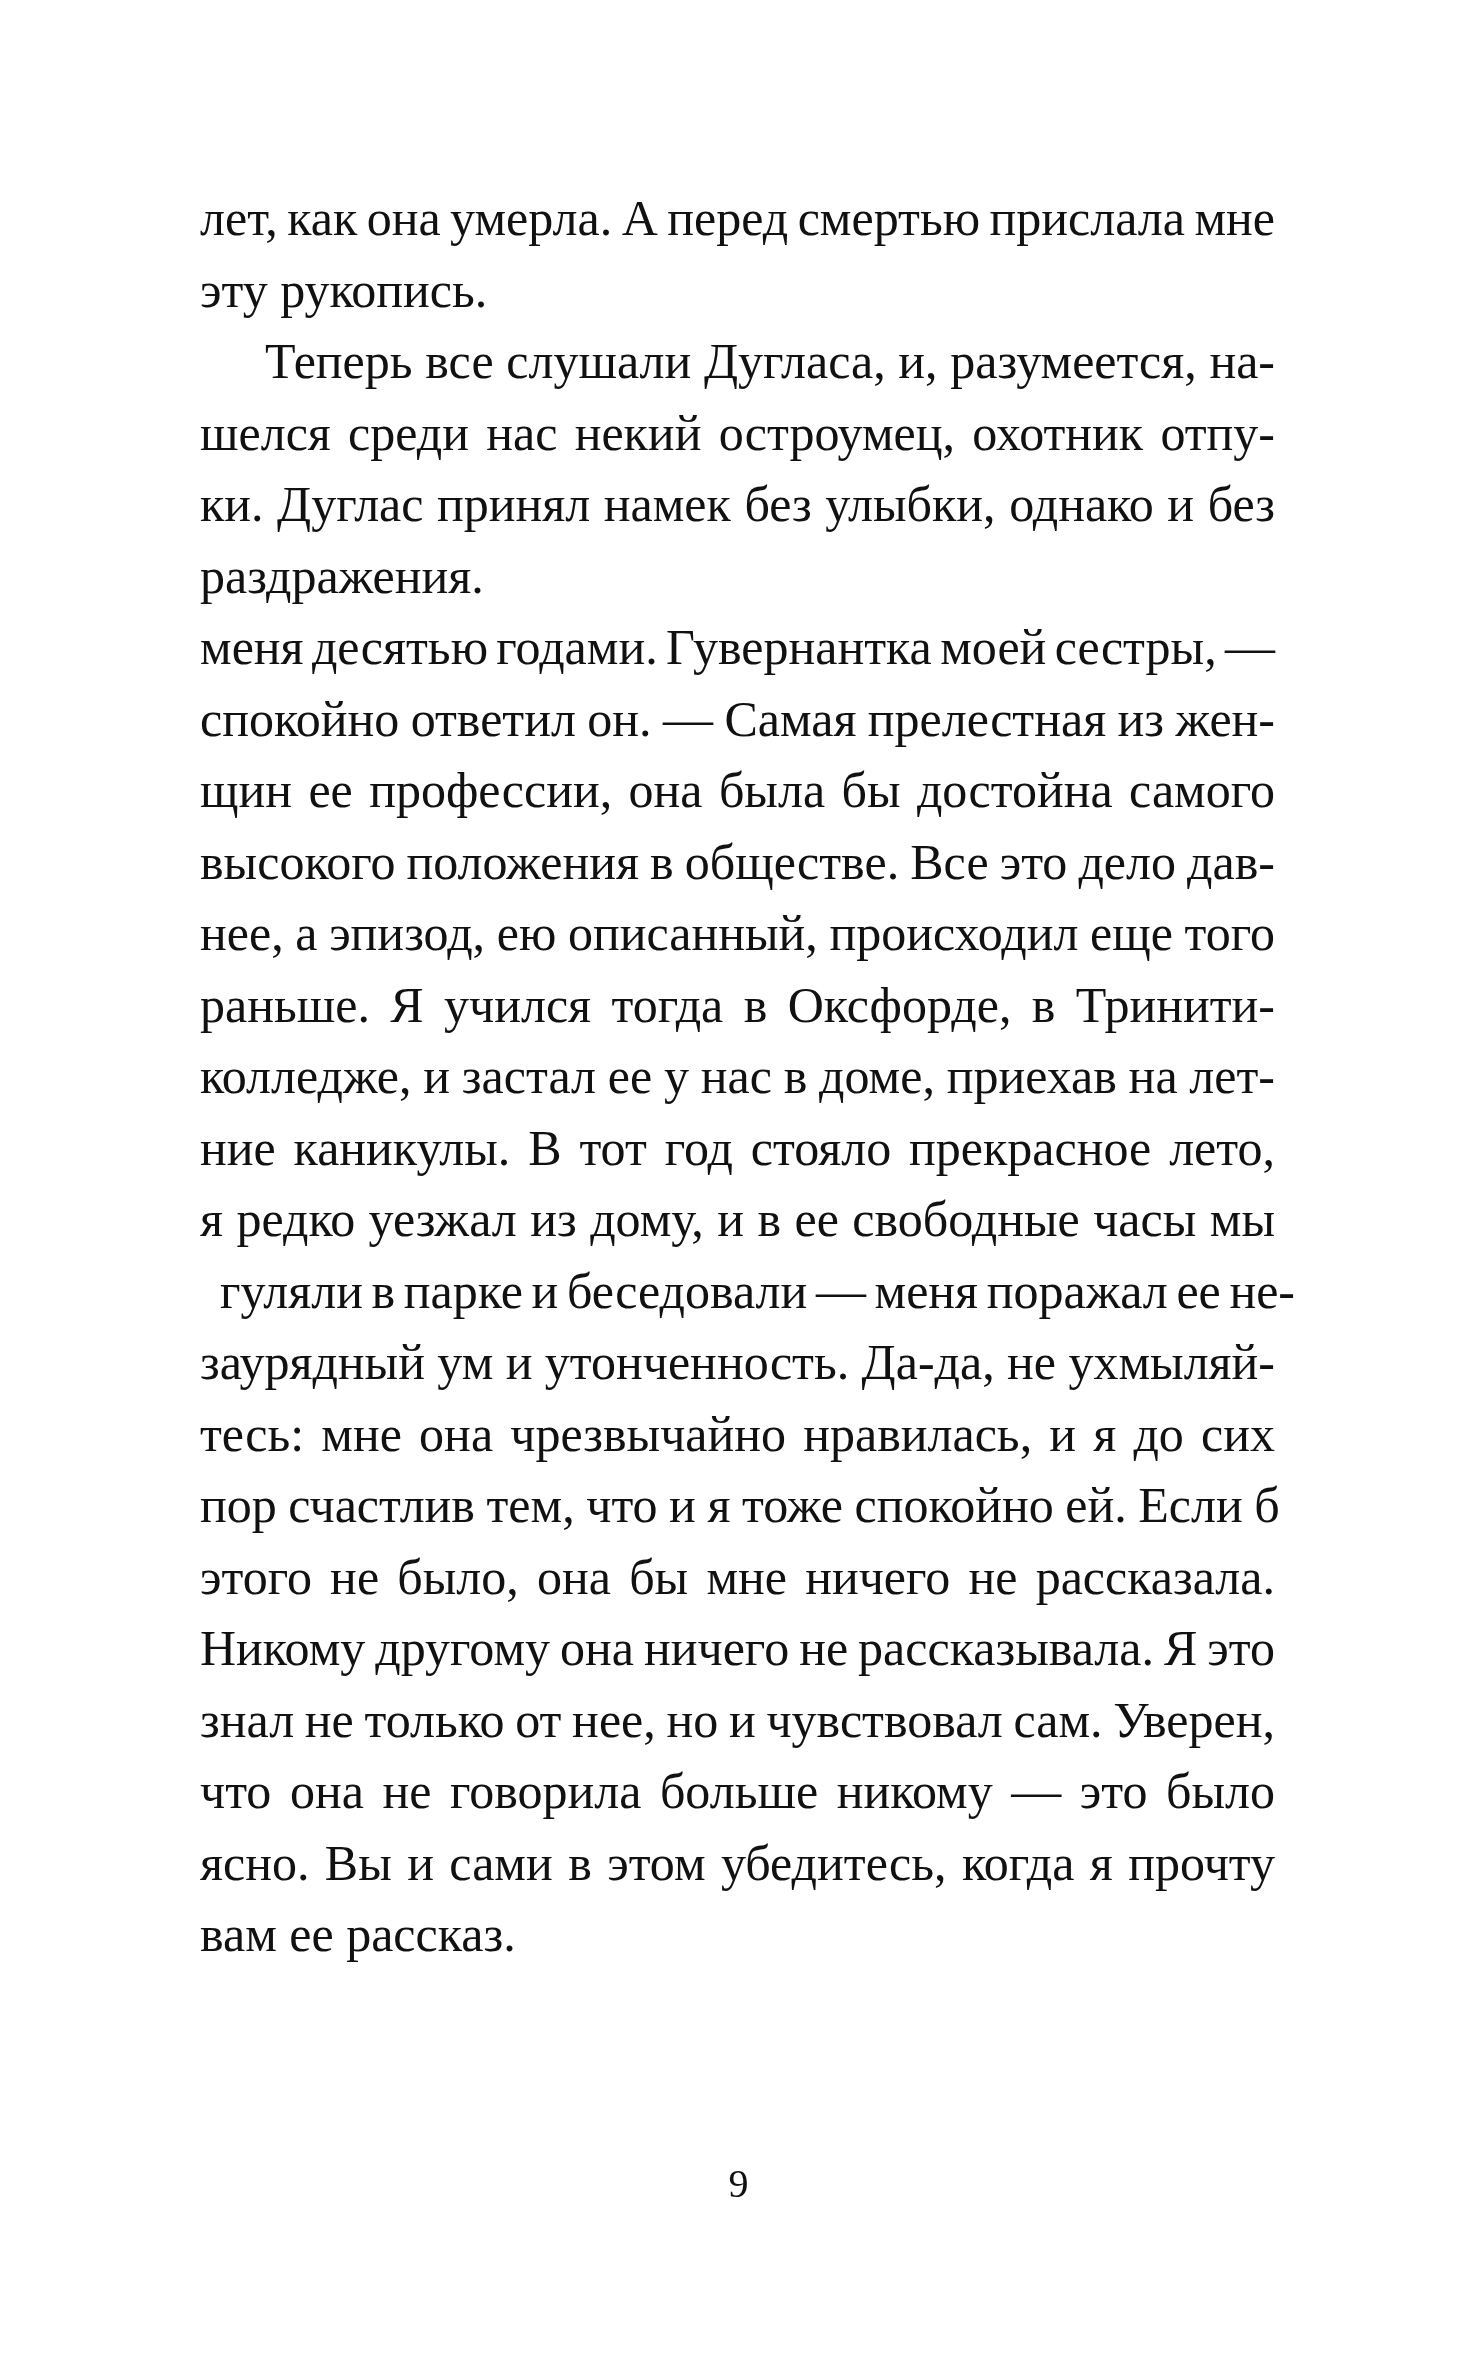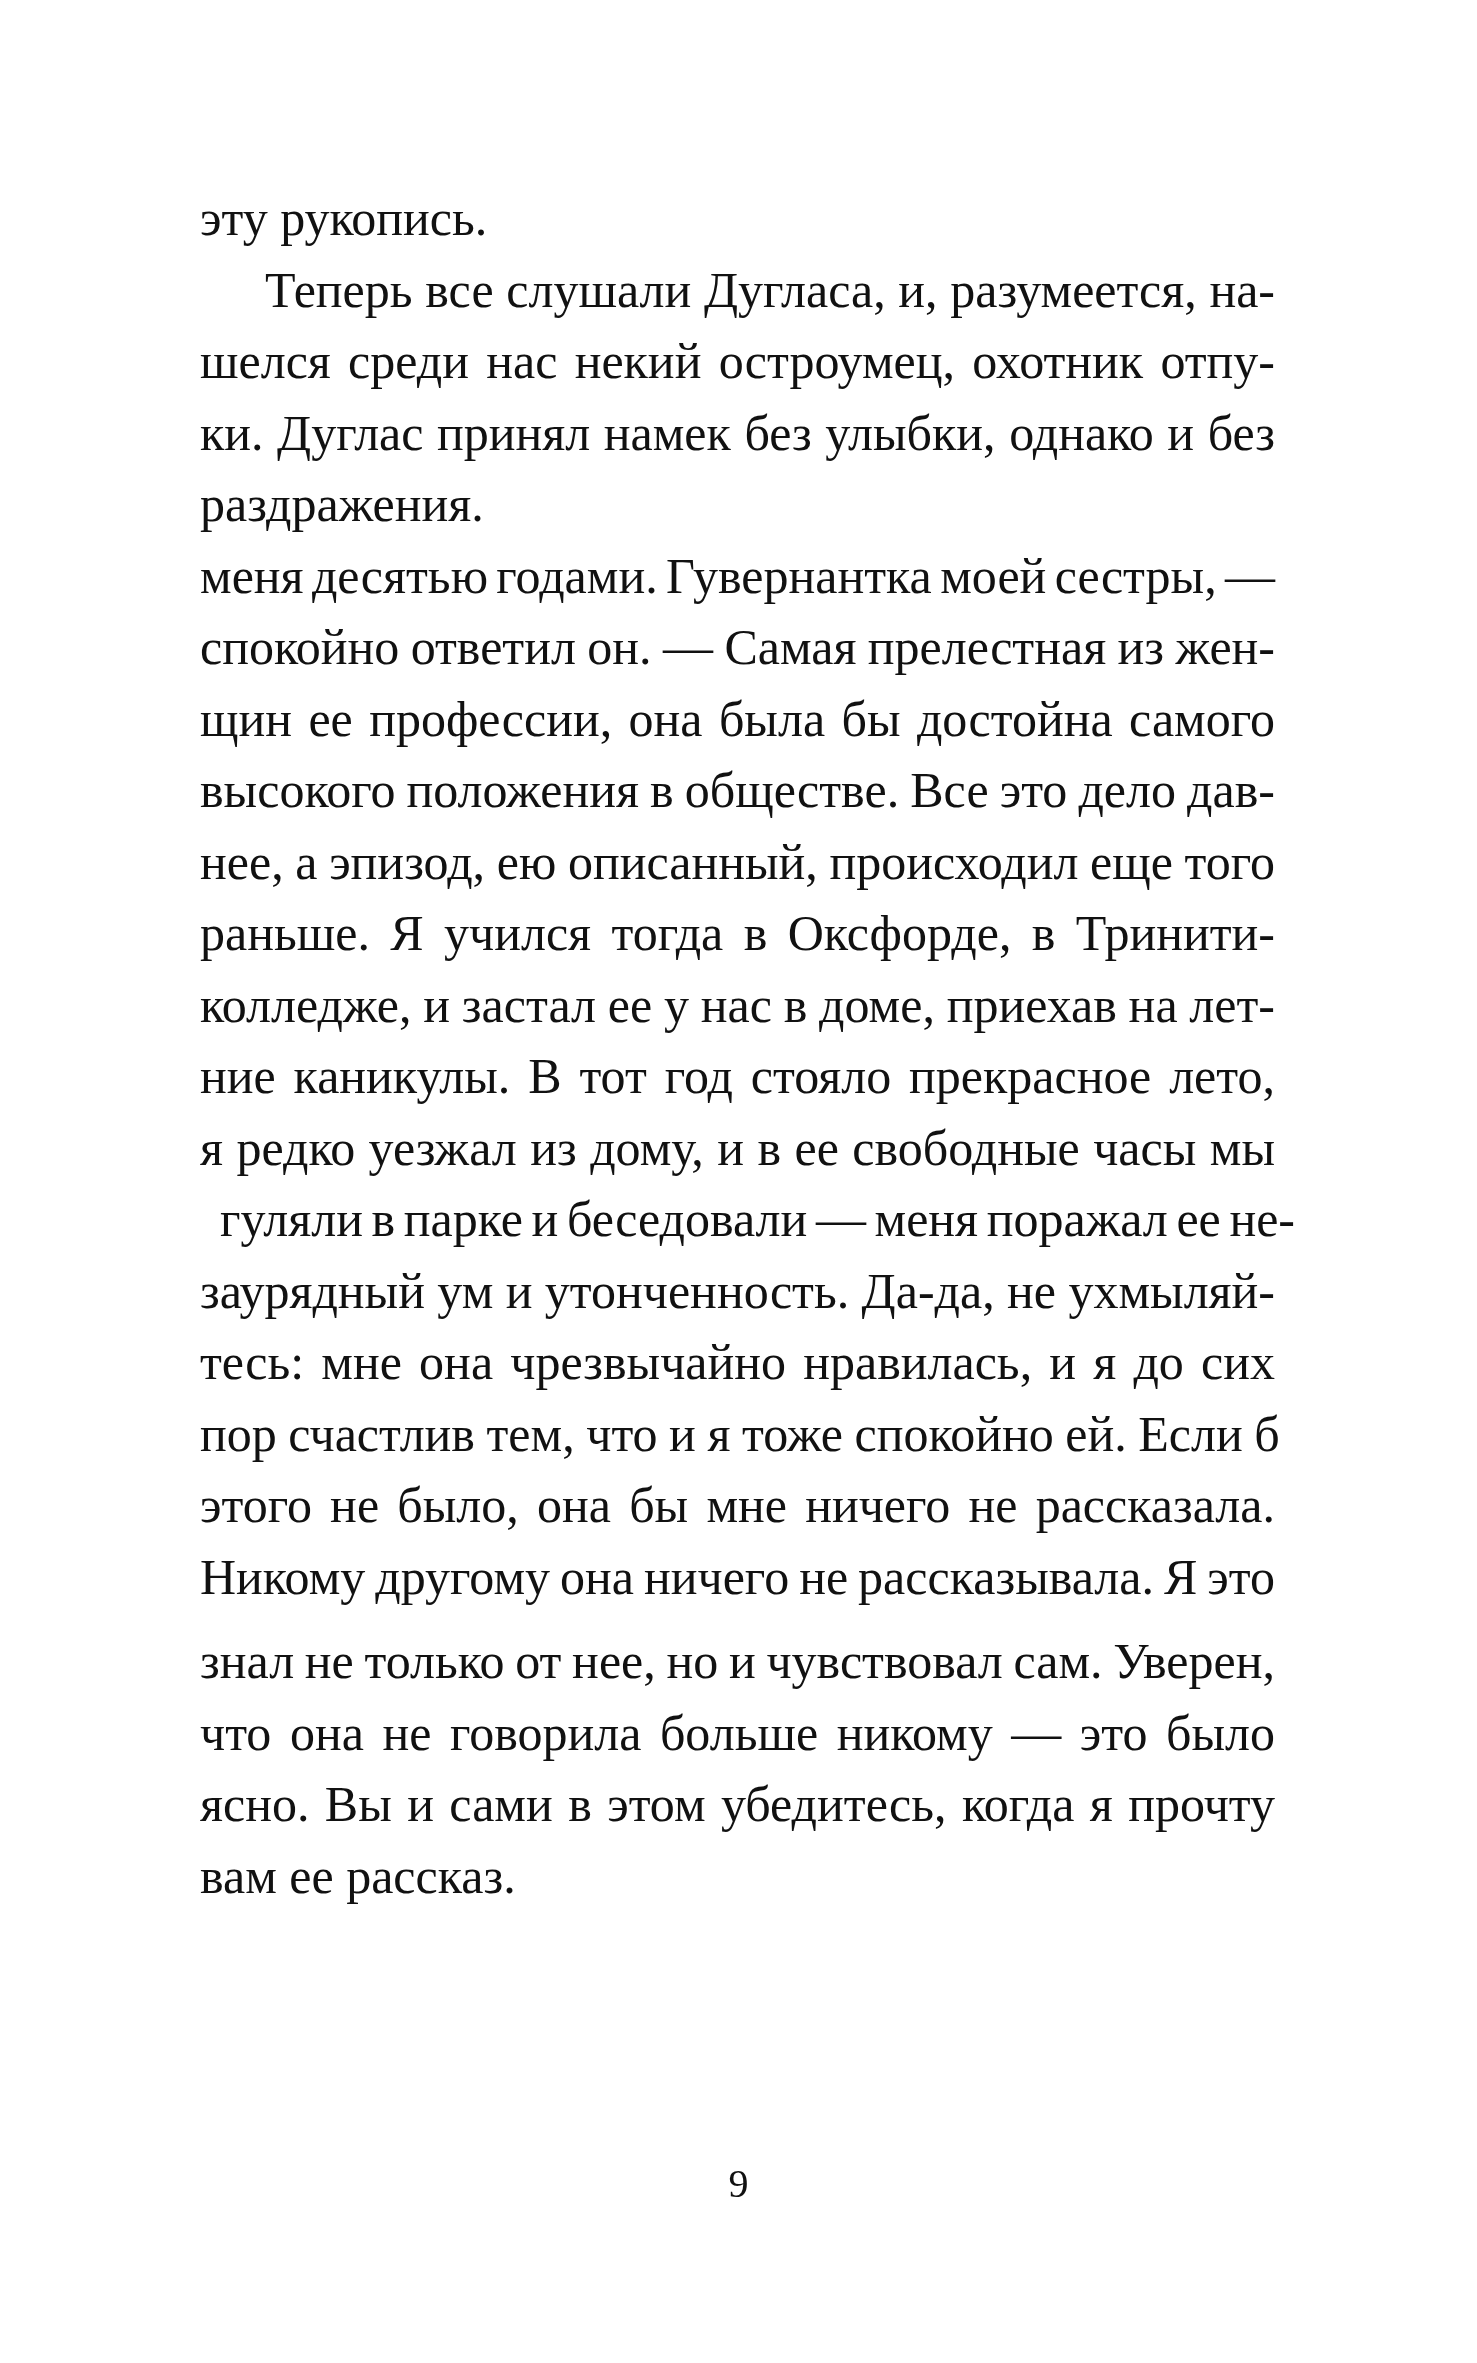"лет, как она умерла. А" span.line { html: none -> <span>лет, как она умерла. А перед смертью прислала мне</span> }
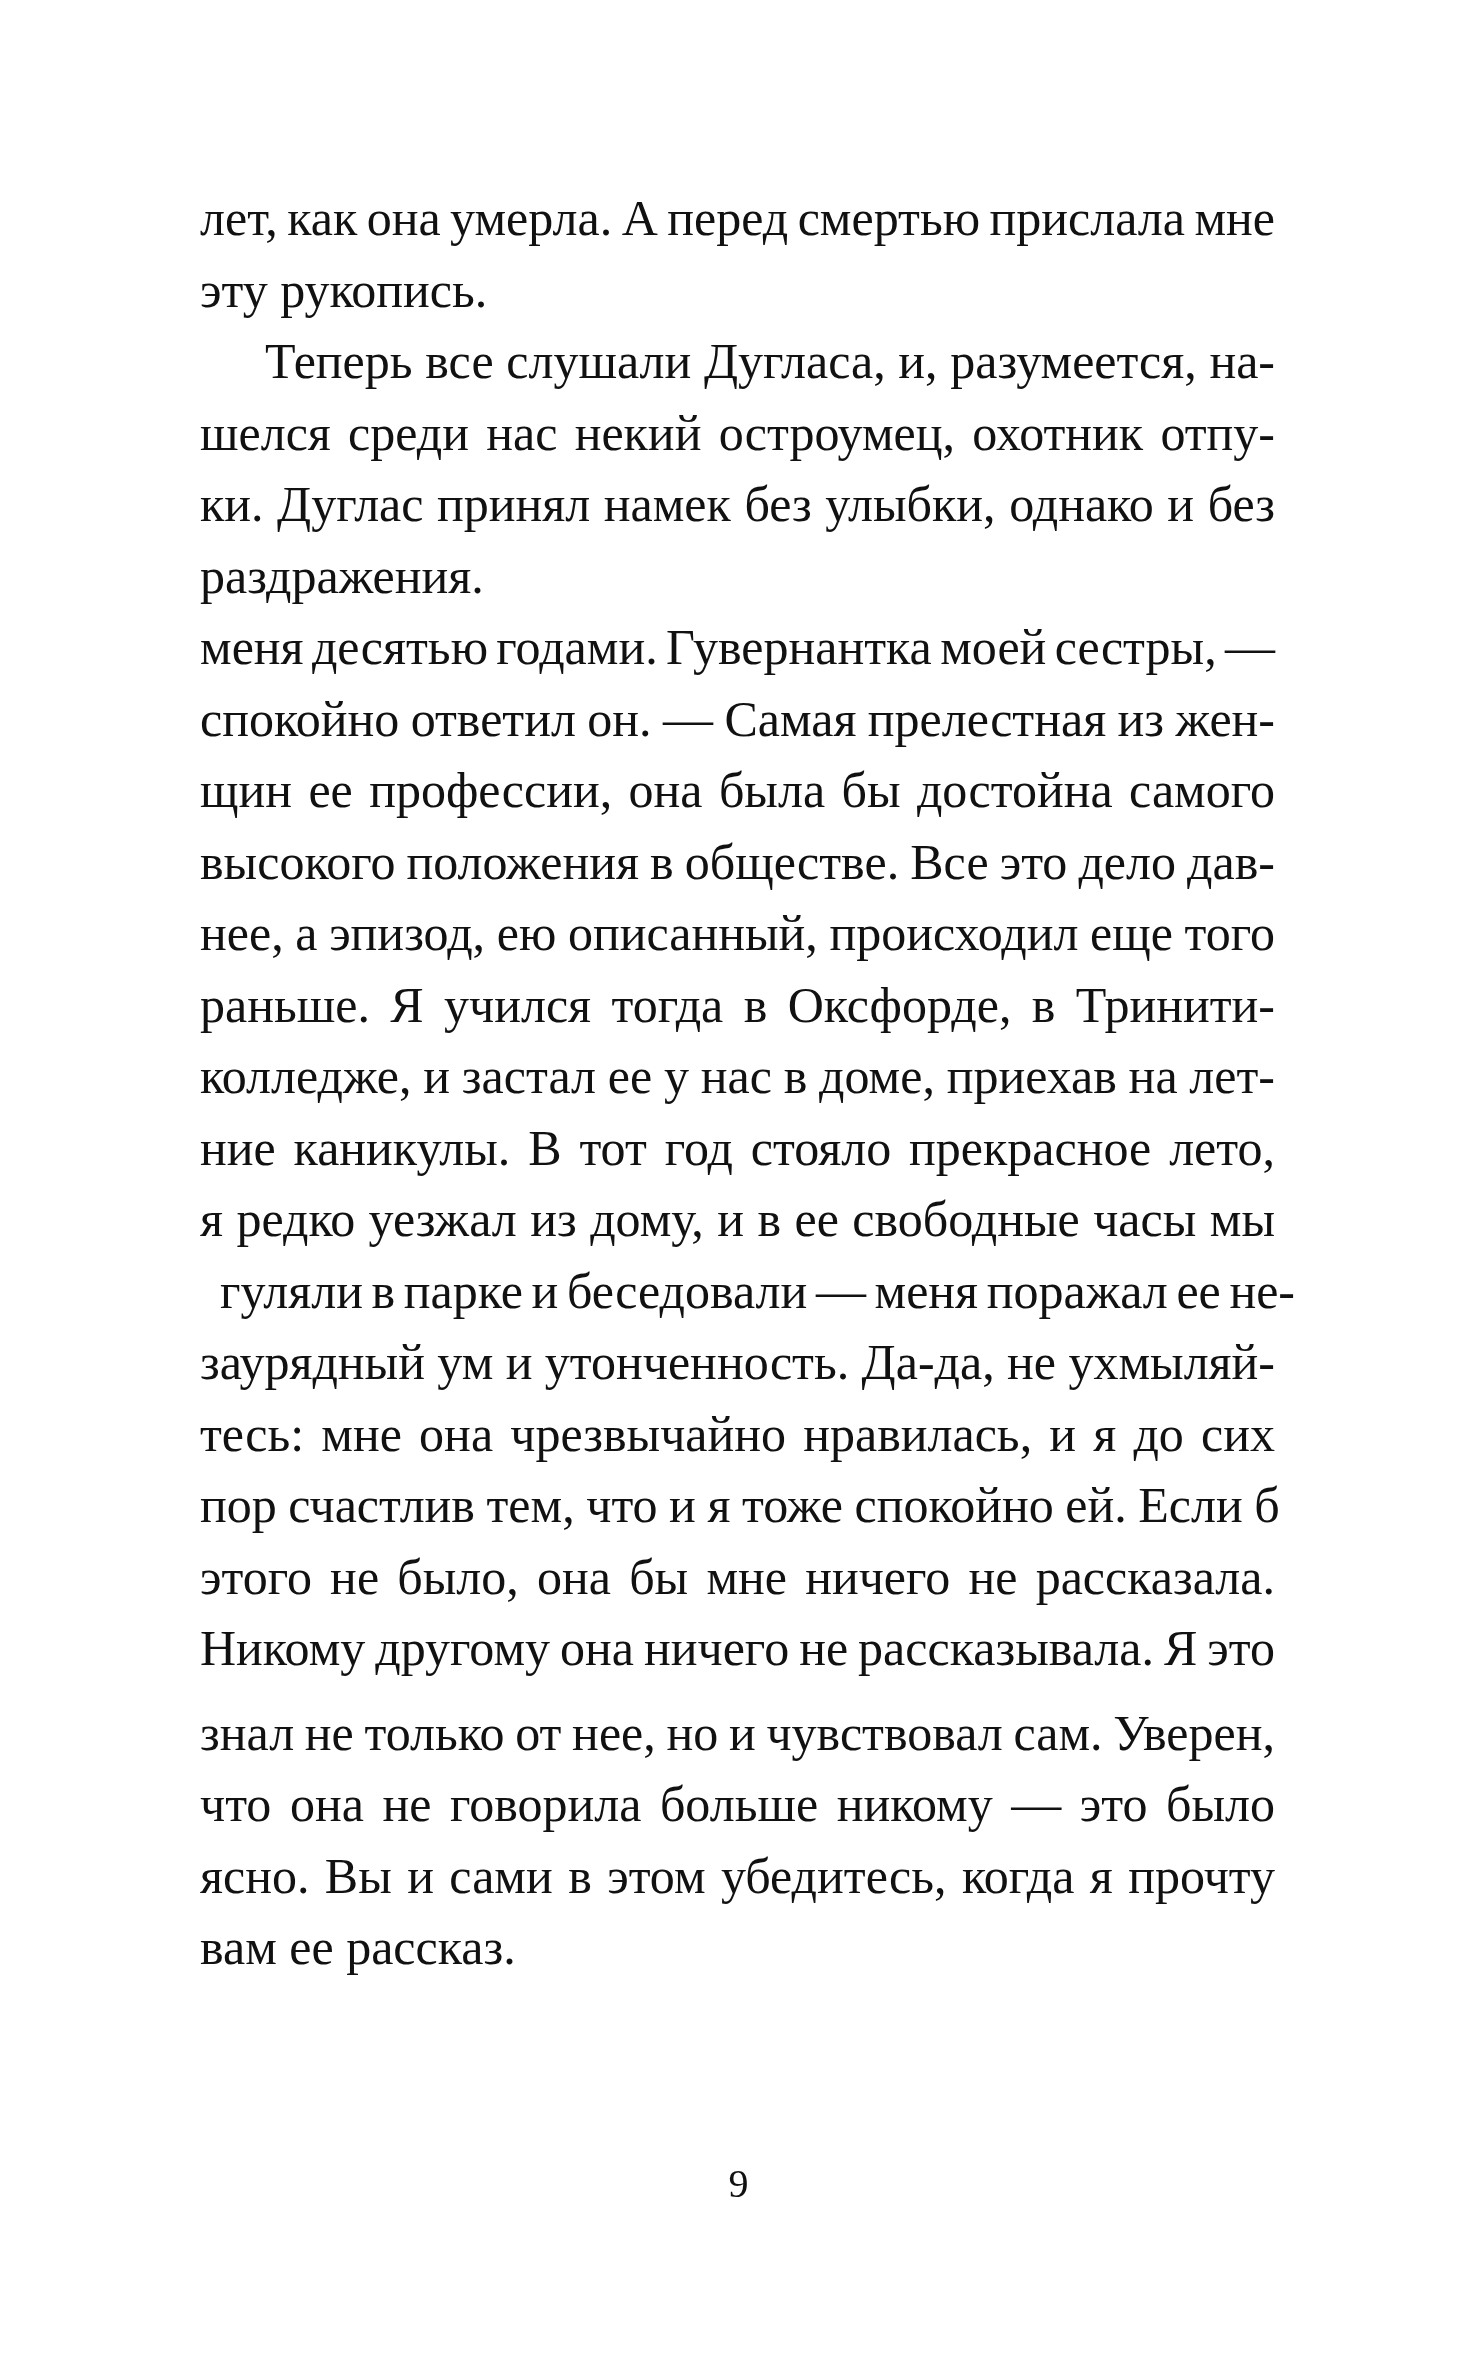"знал не только от нее," span.line { margin-top: 13px -> none }
